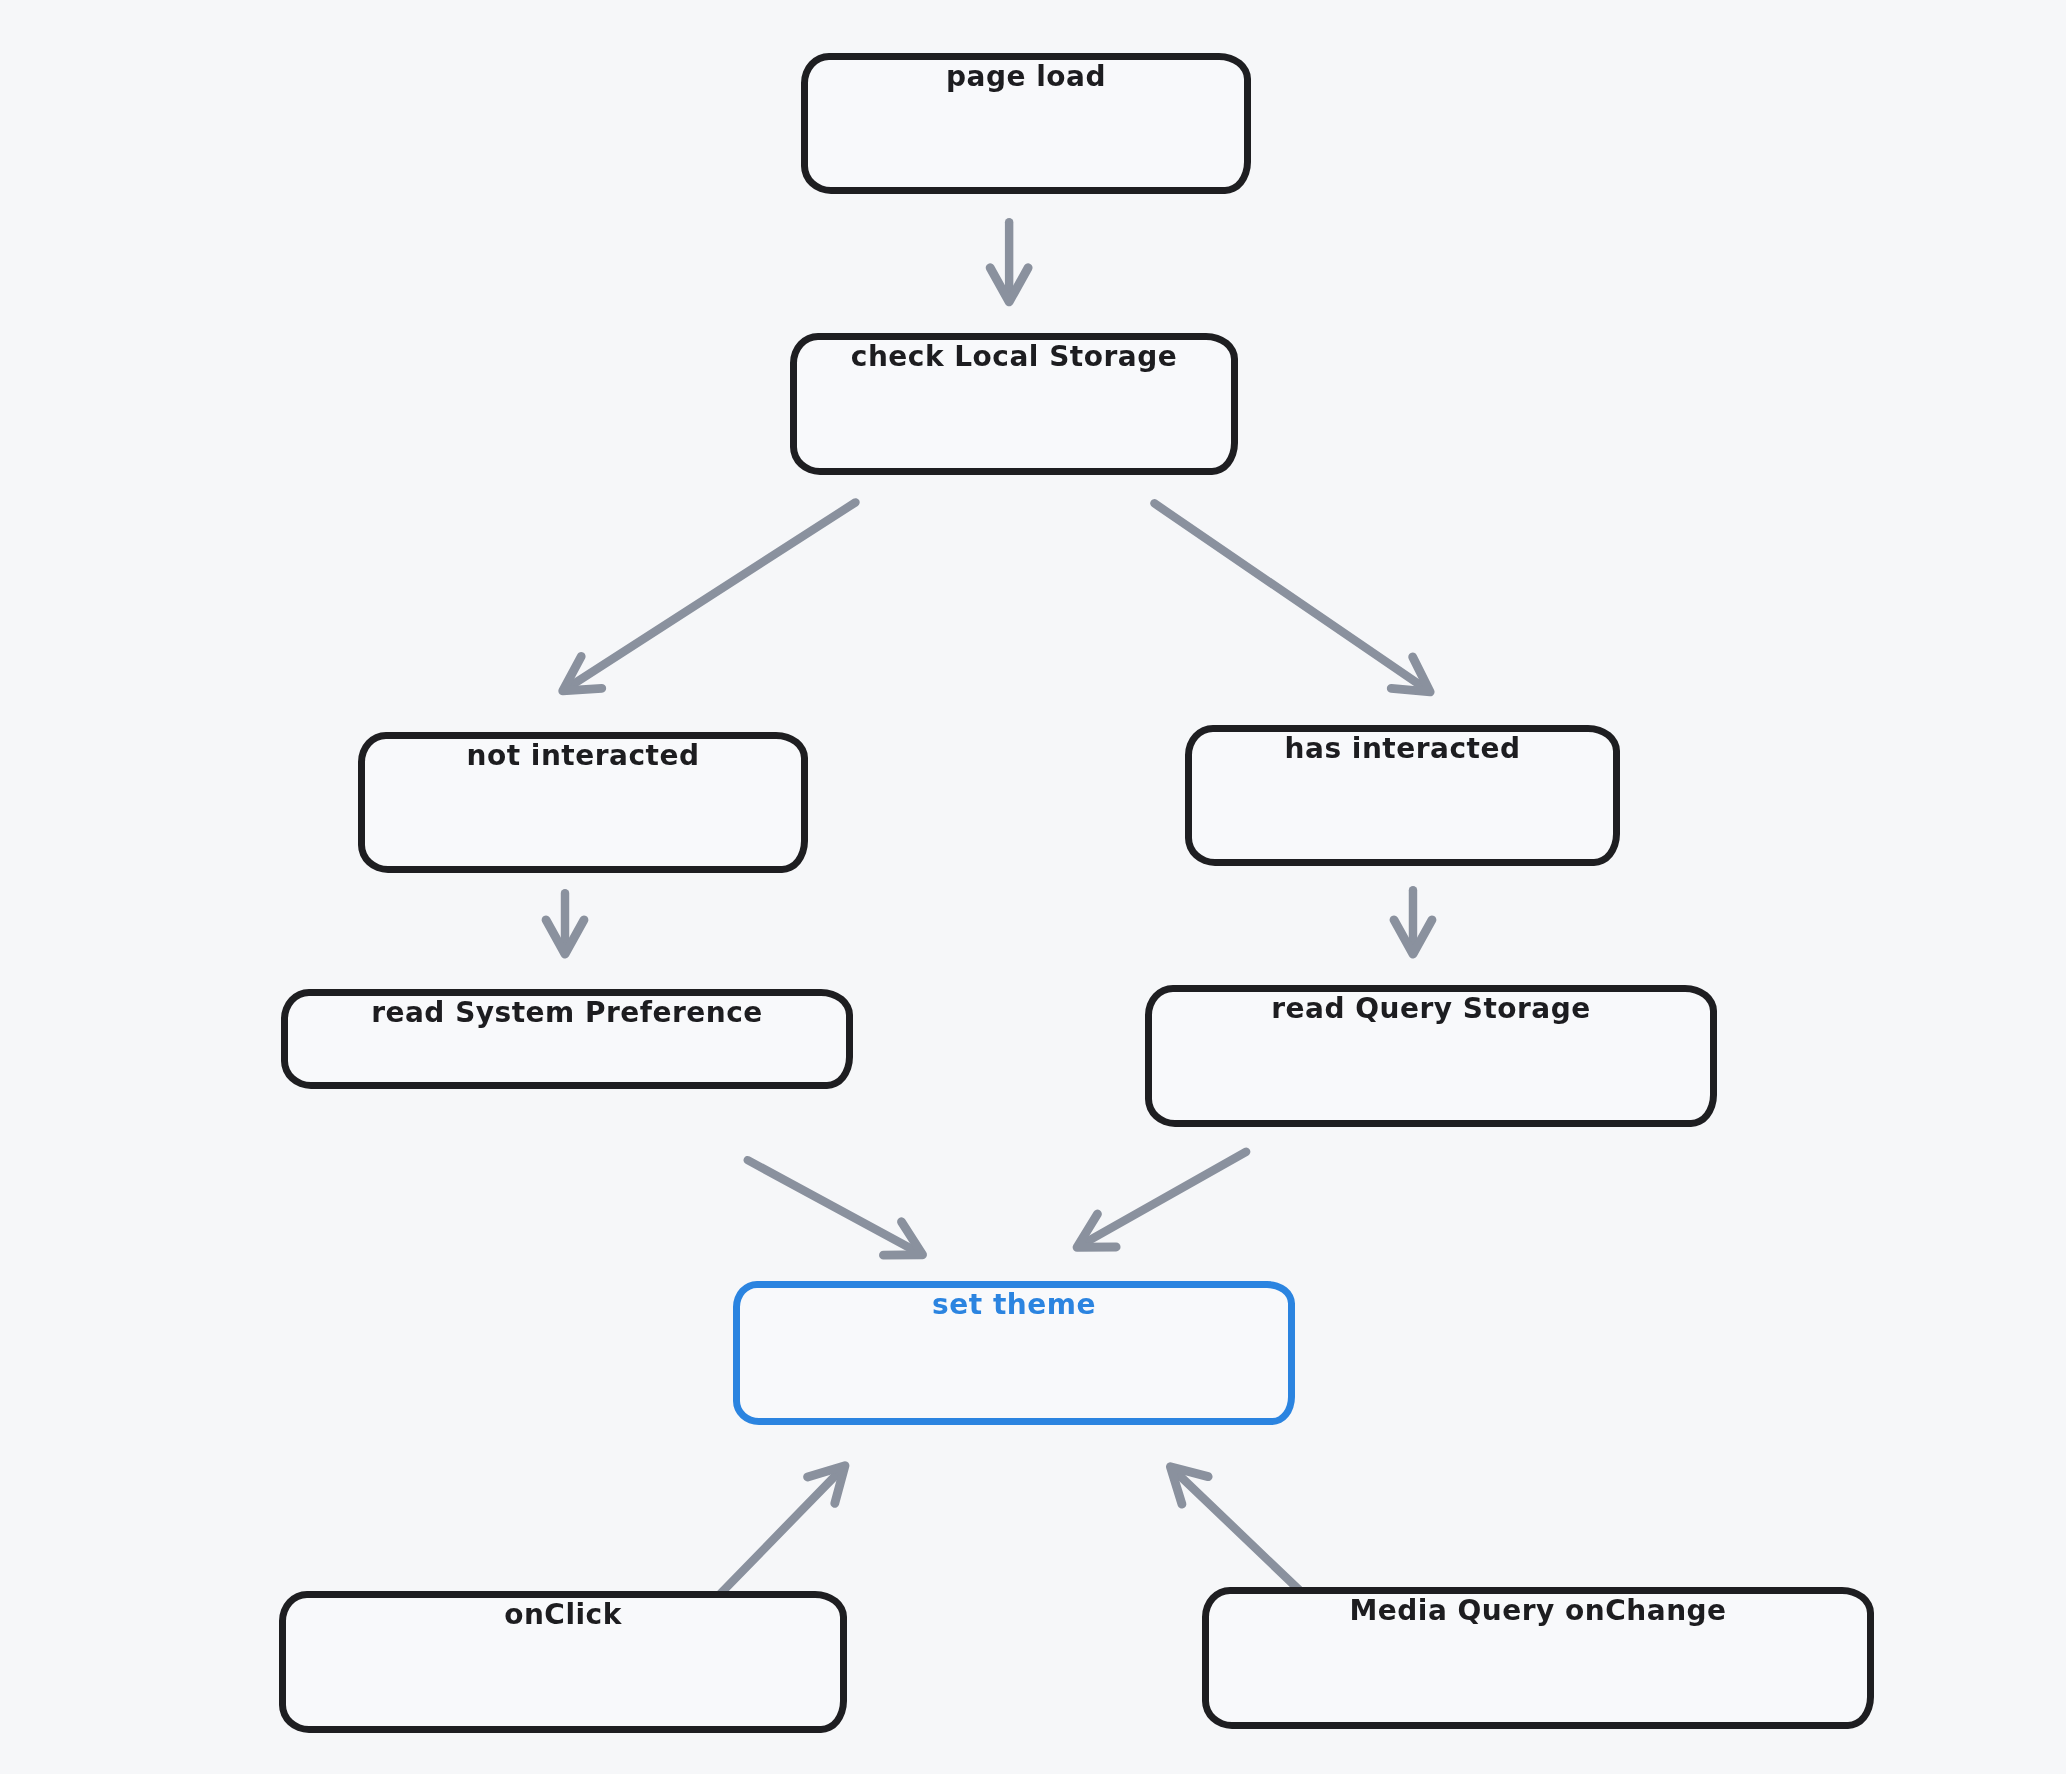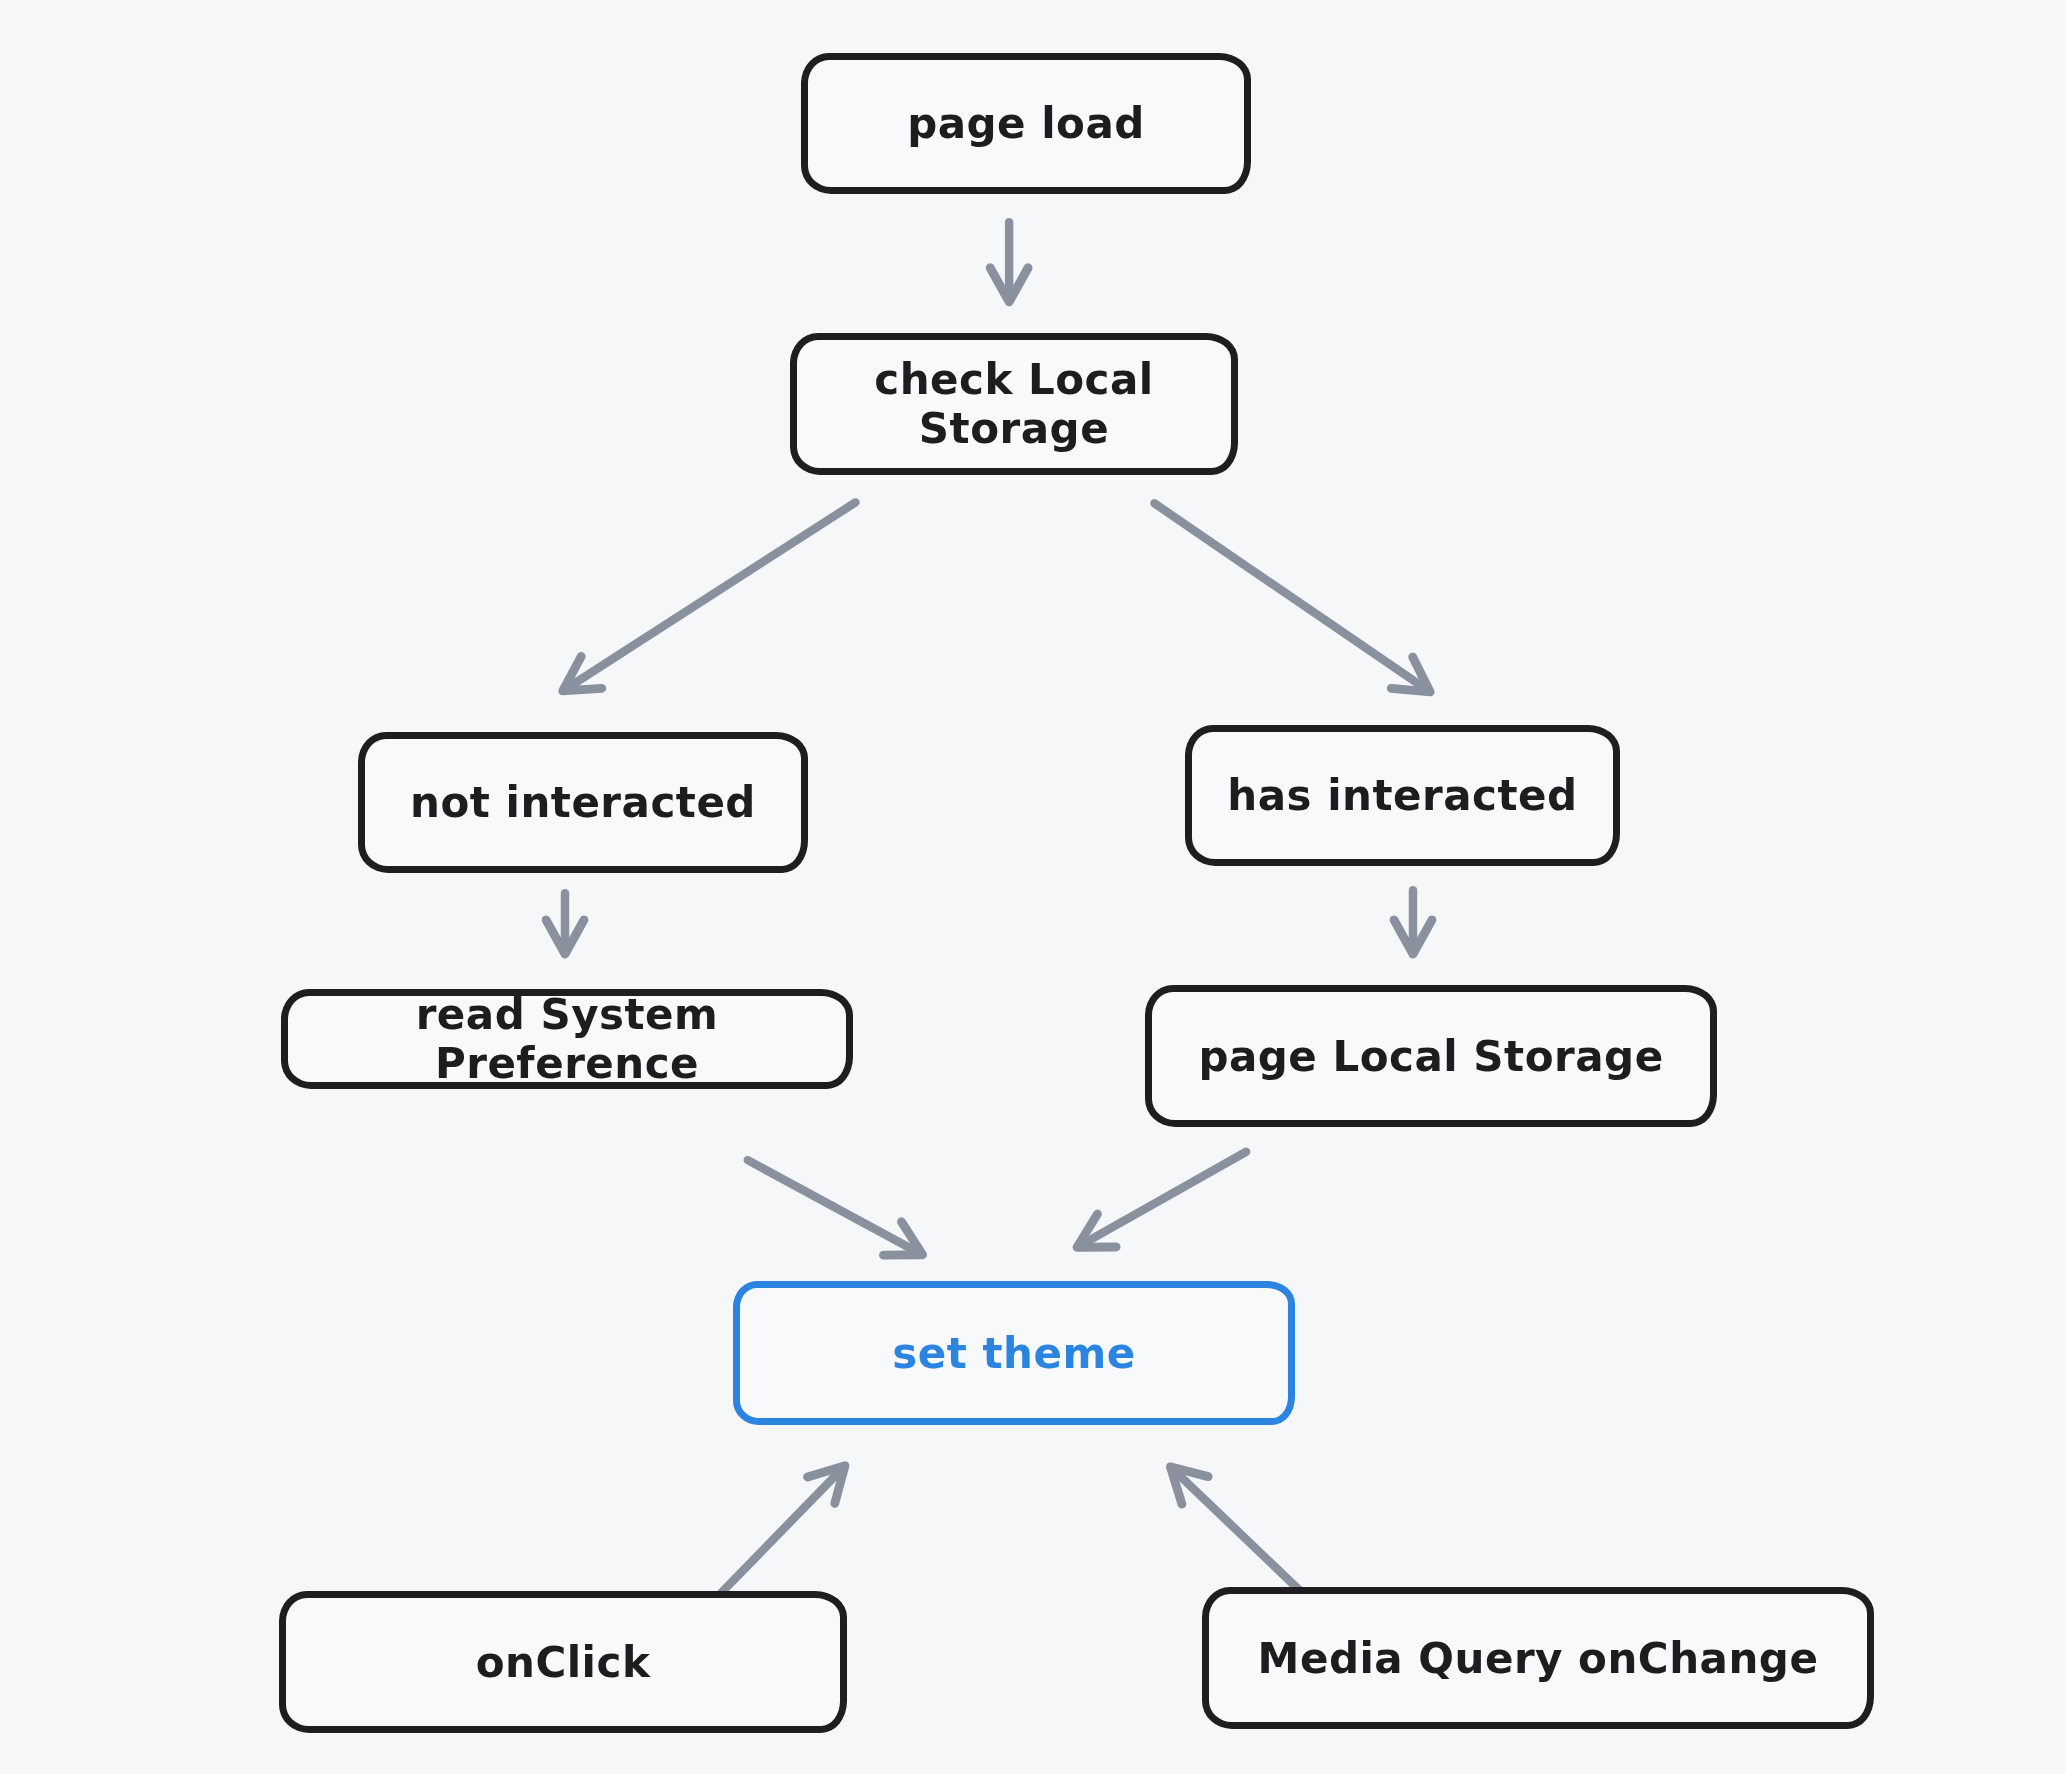"page load" .node { align-items: center -> none; font-size: 42px -> 28px }
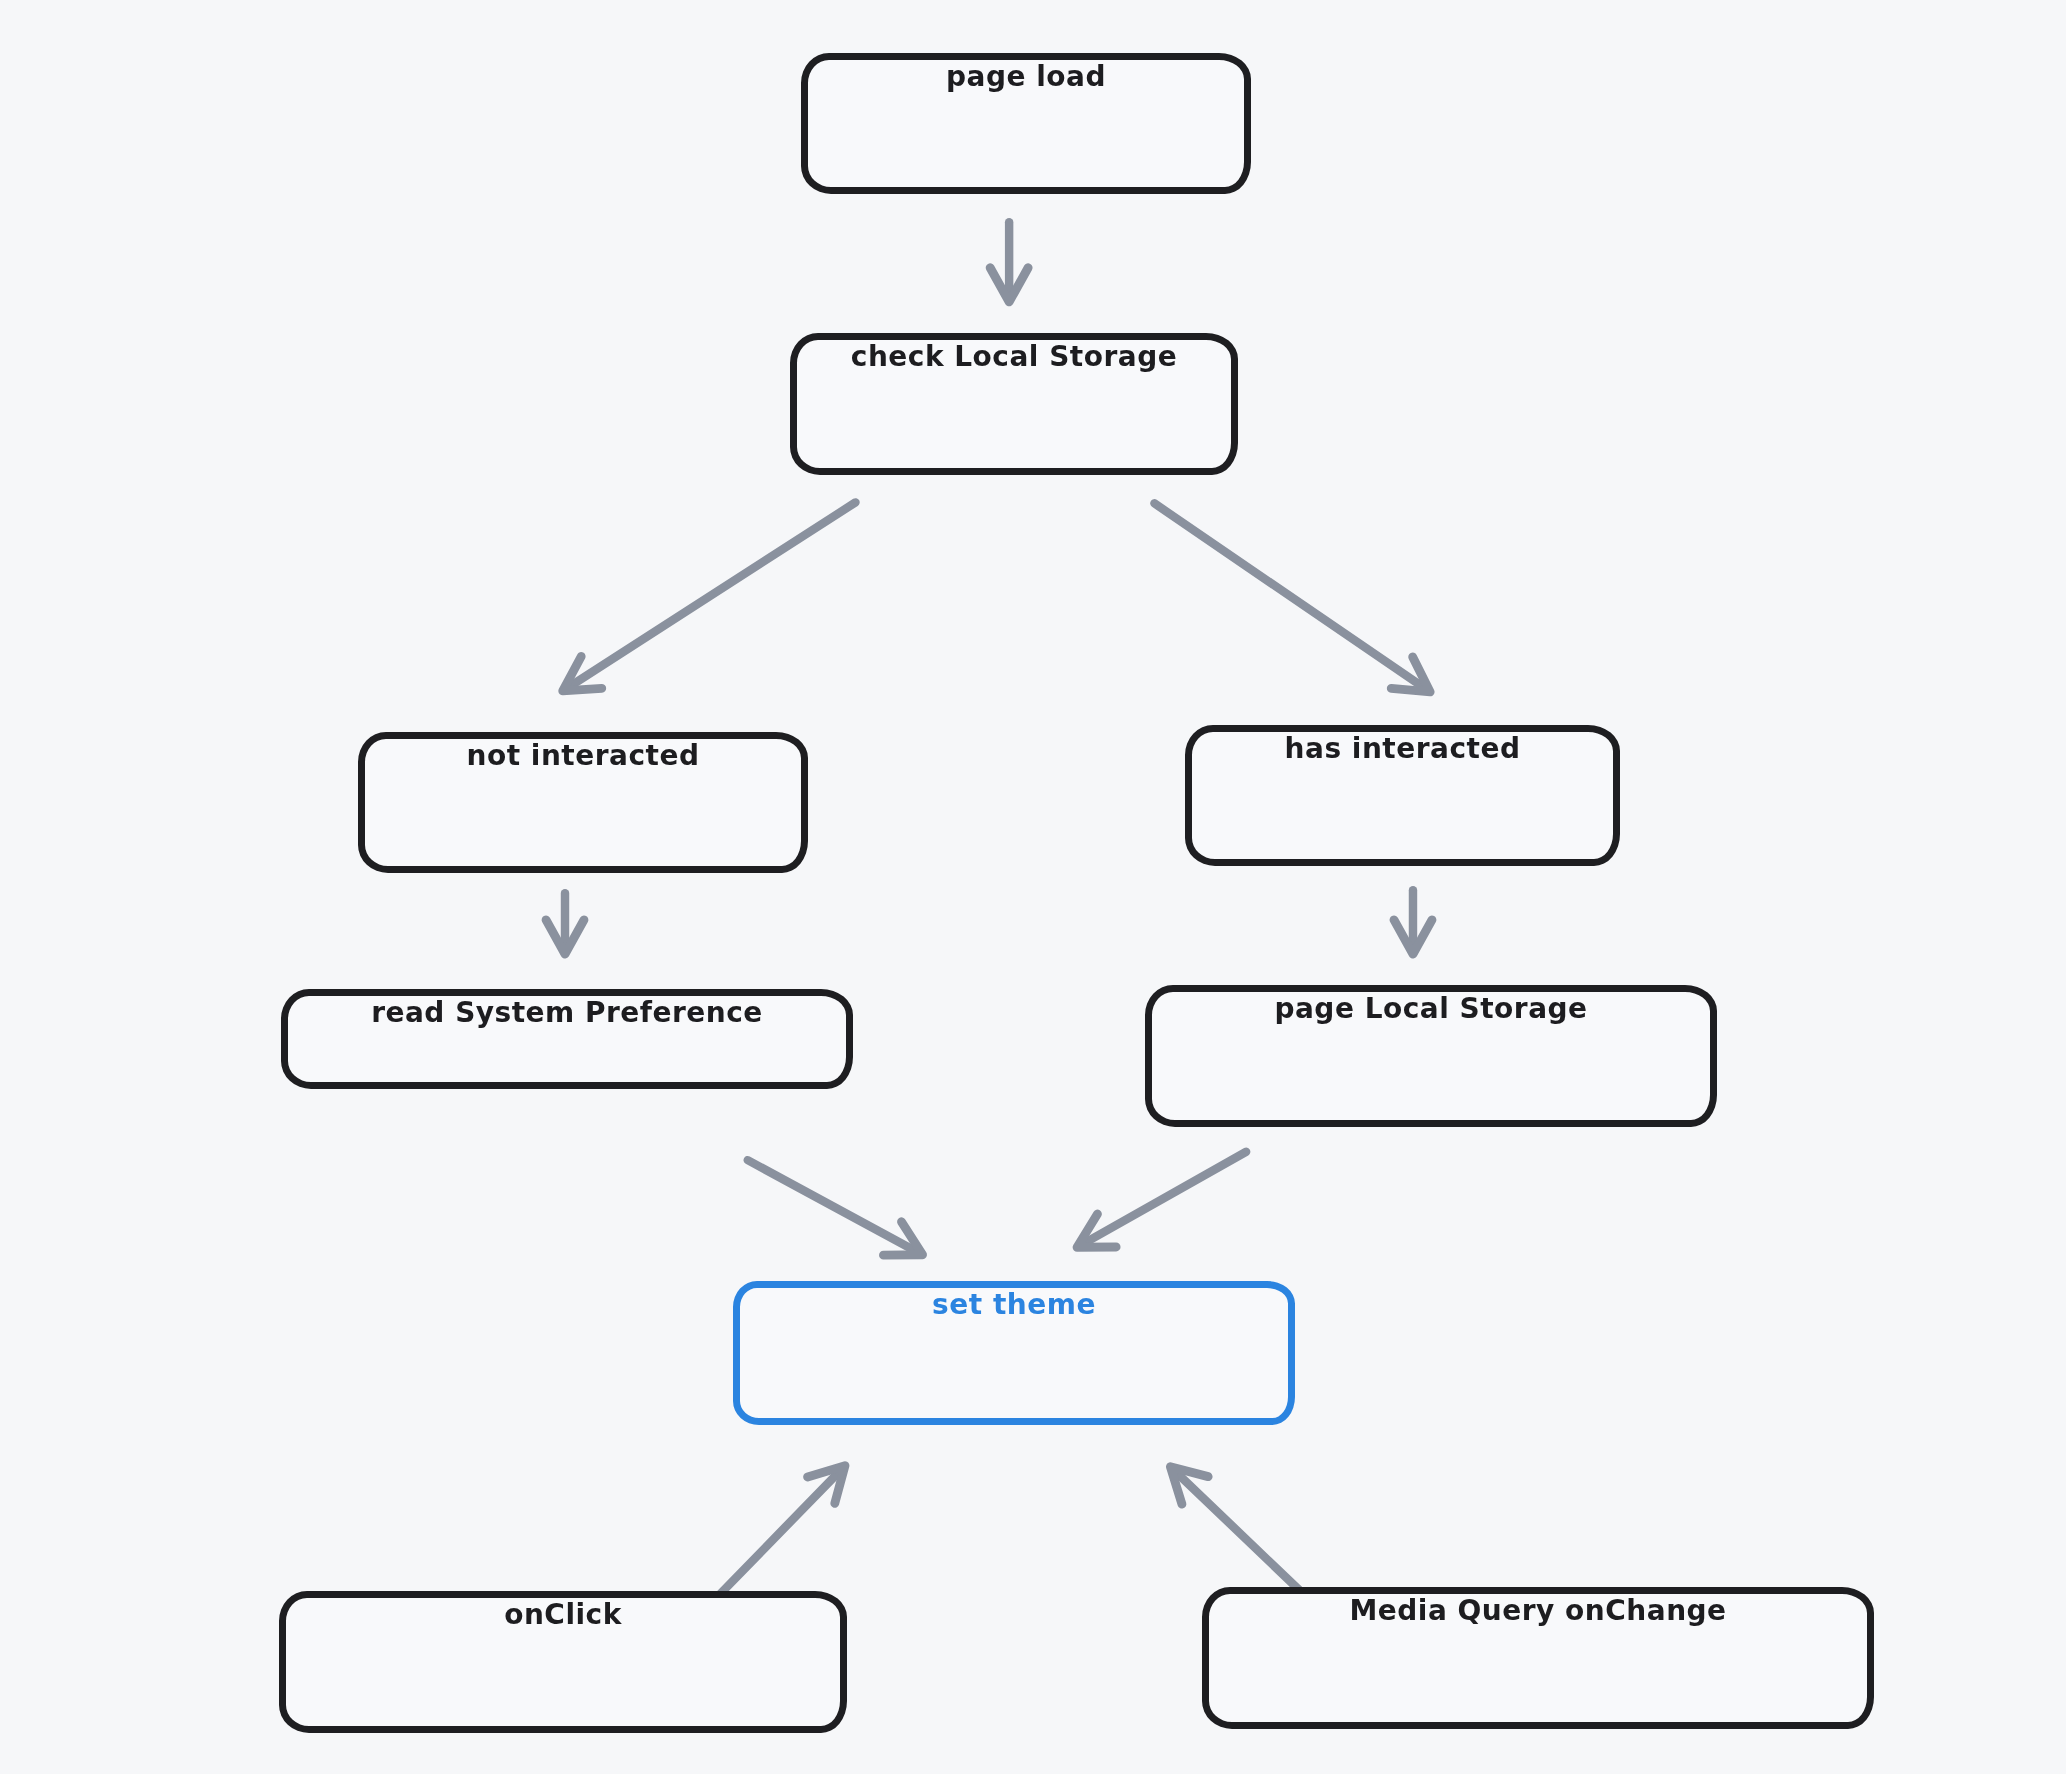"page Local Storage" span { text: page Local -> read Query }
